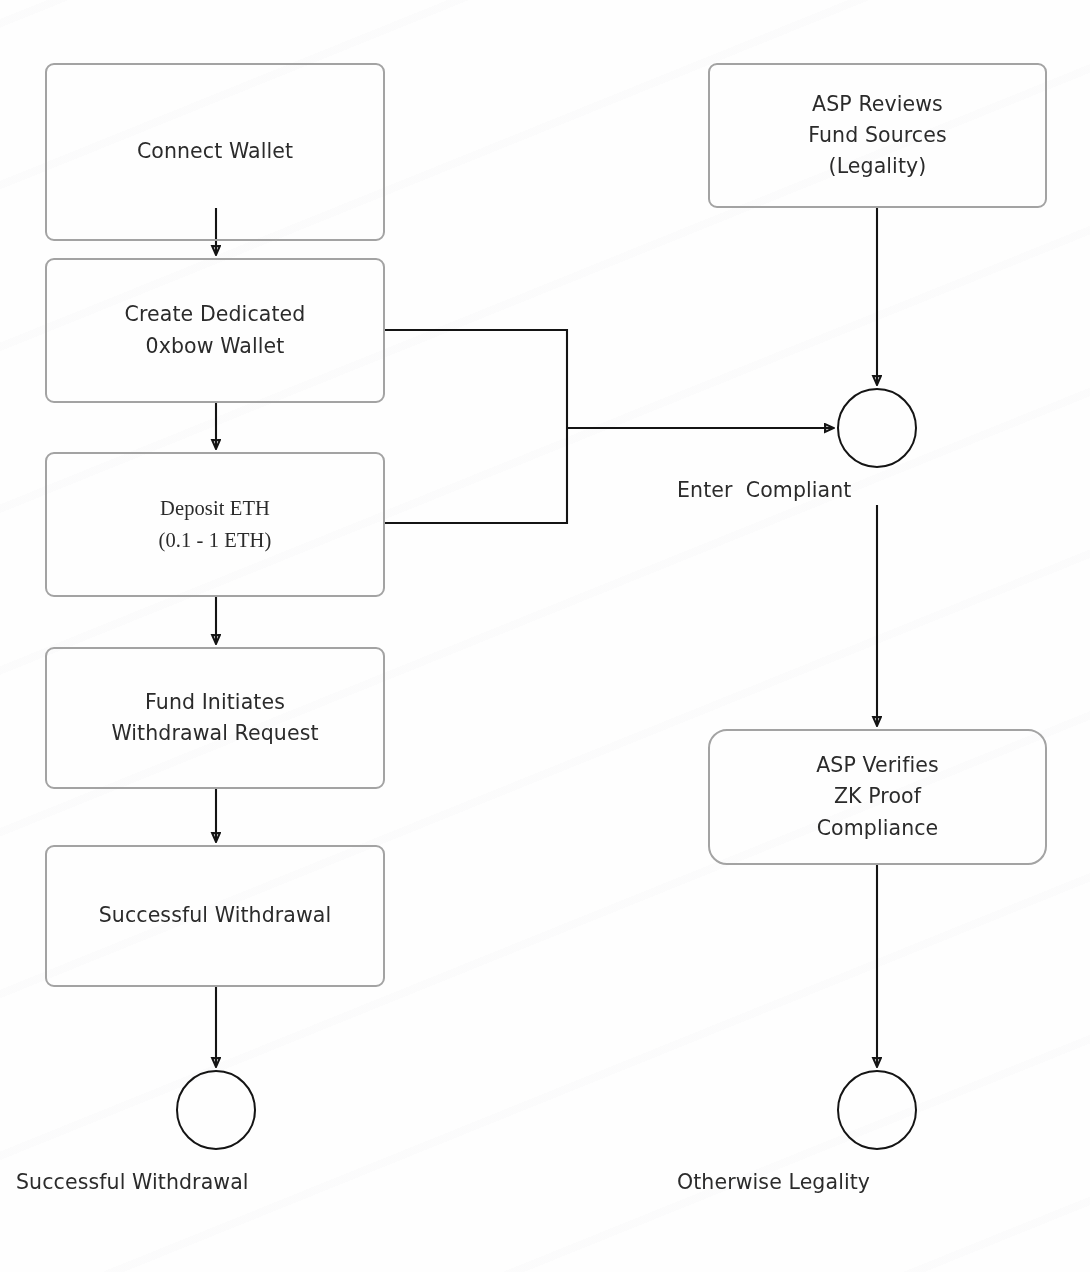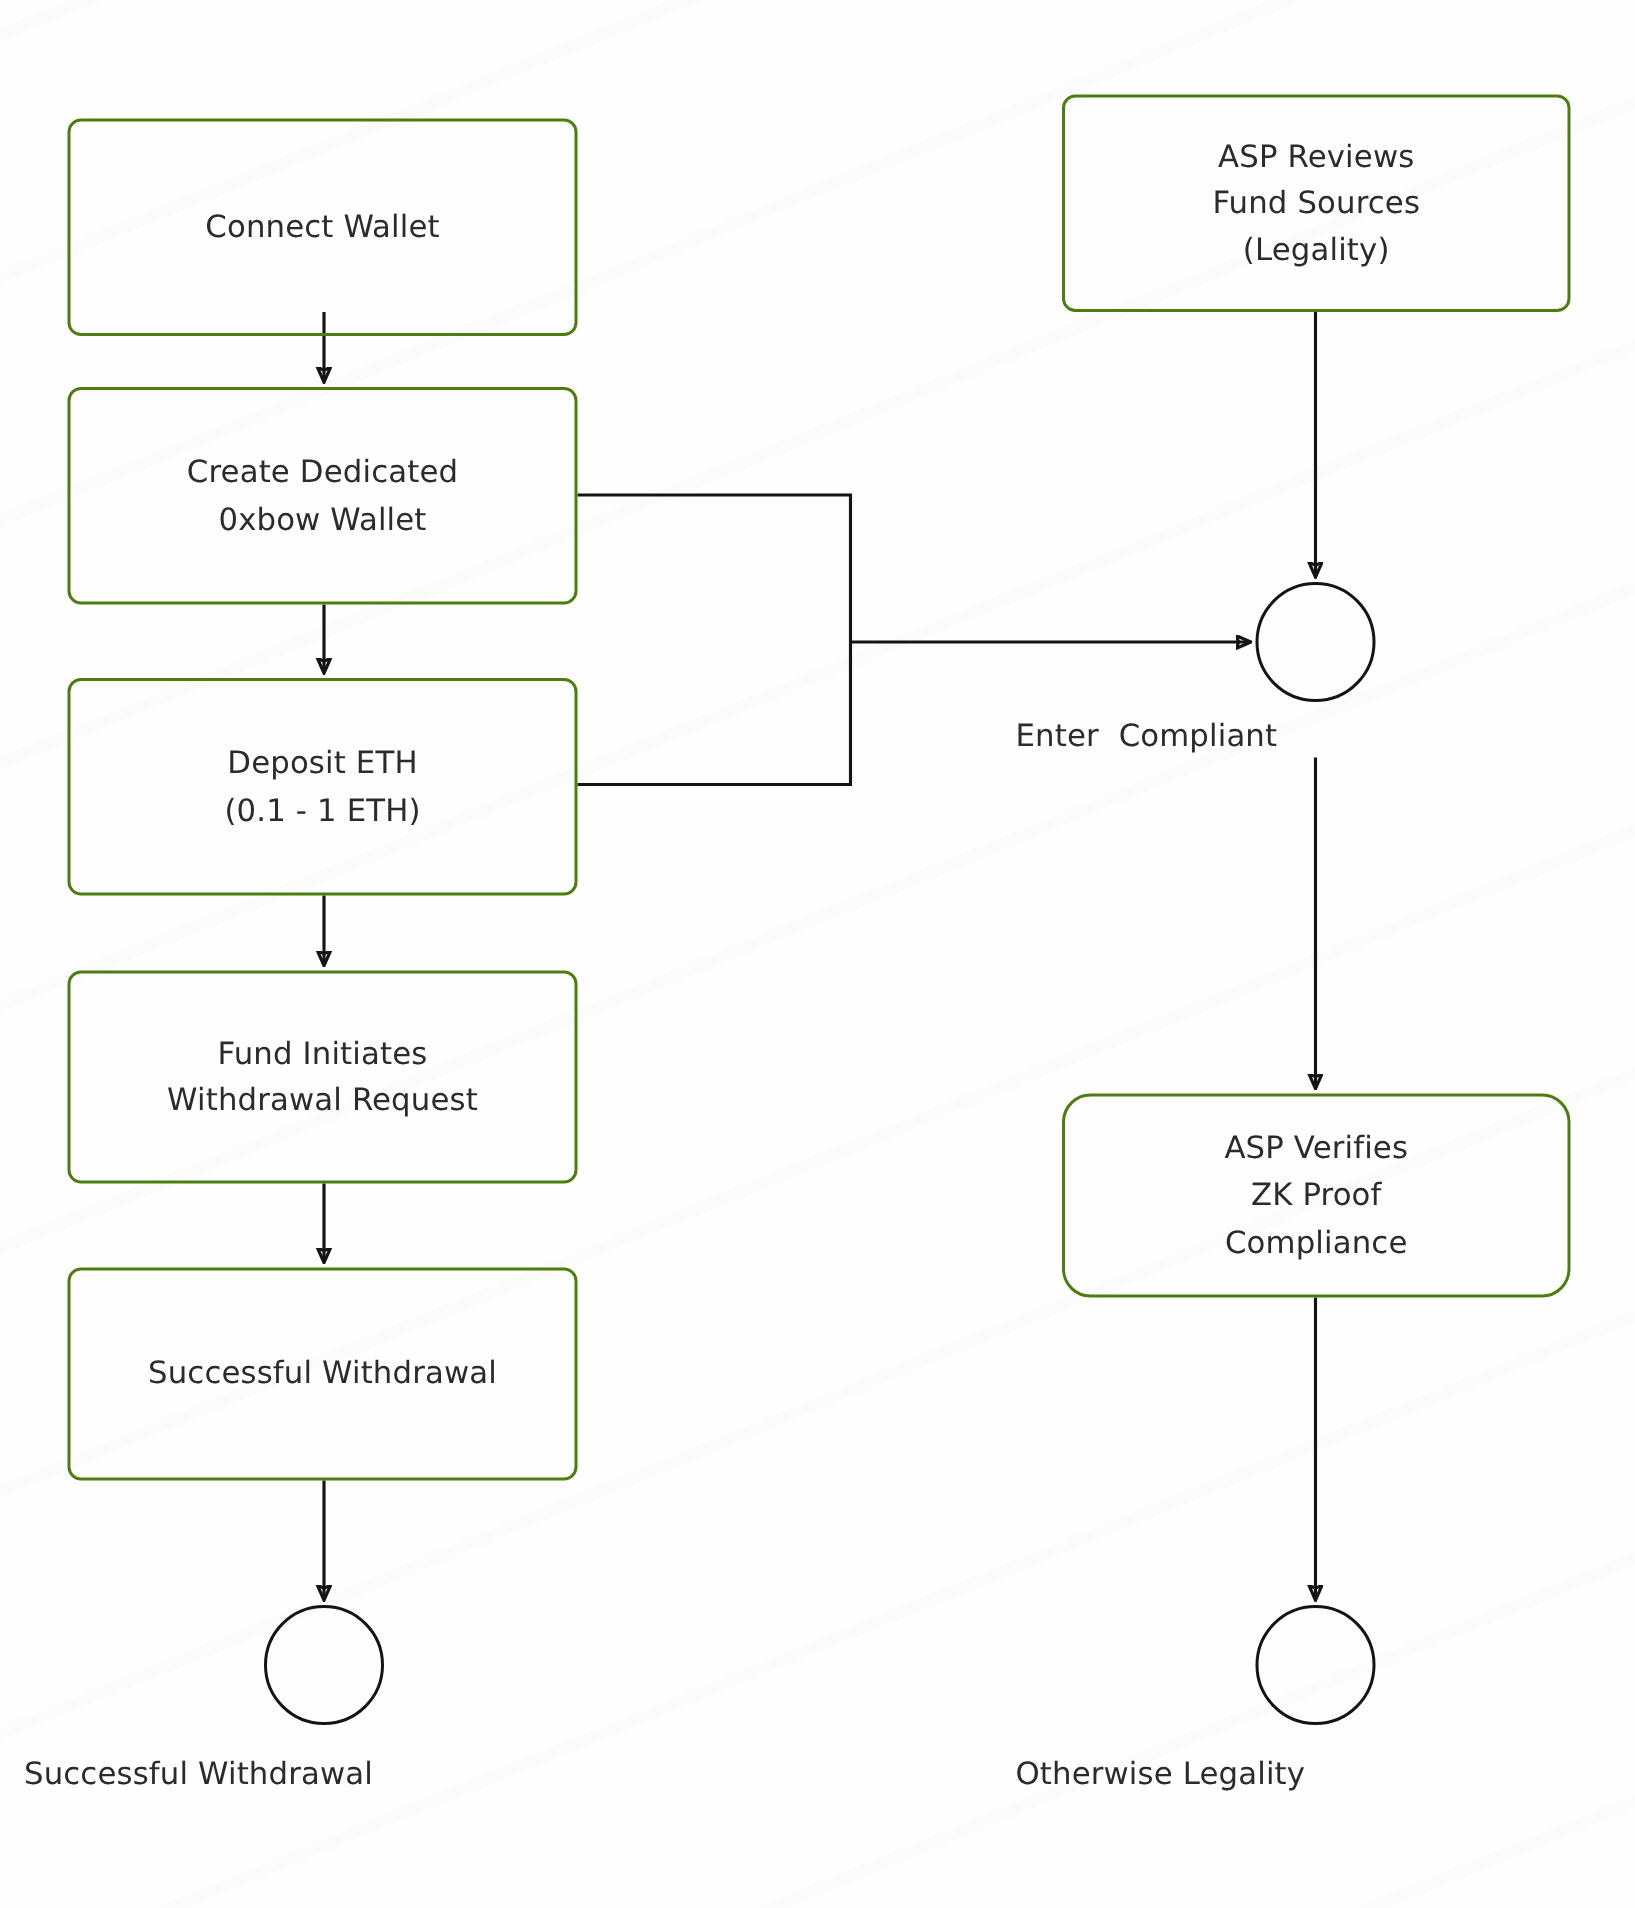"ASP Reviews" .node { border: 2px solid #4d7c0f -> 2px solid #a3a3a3 }
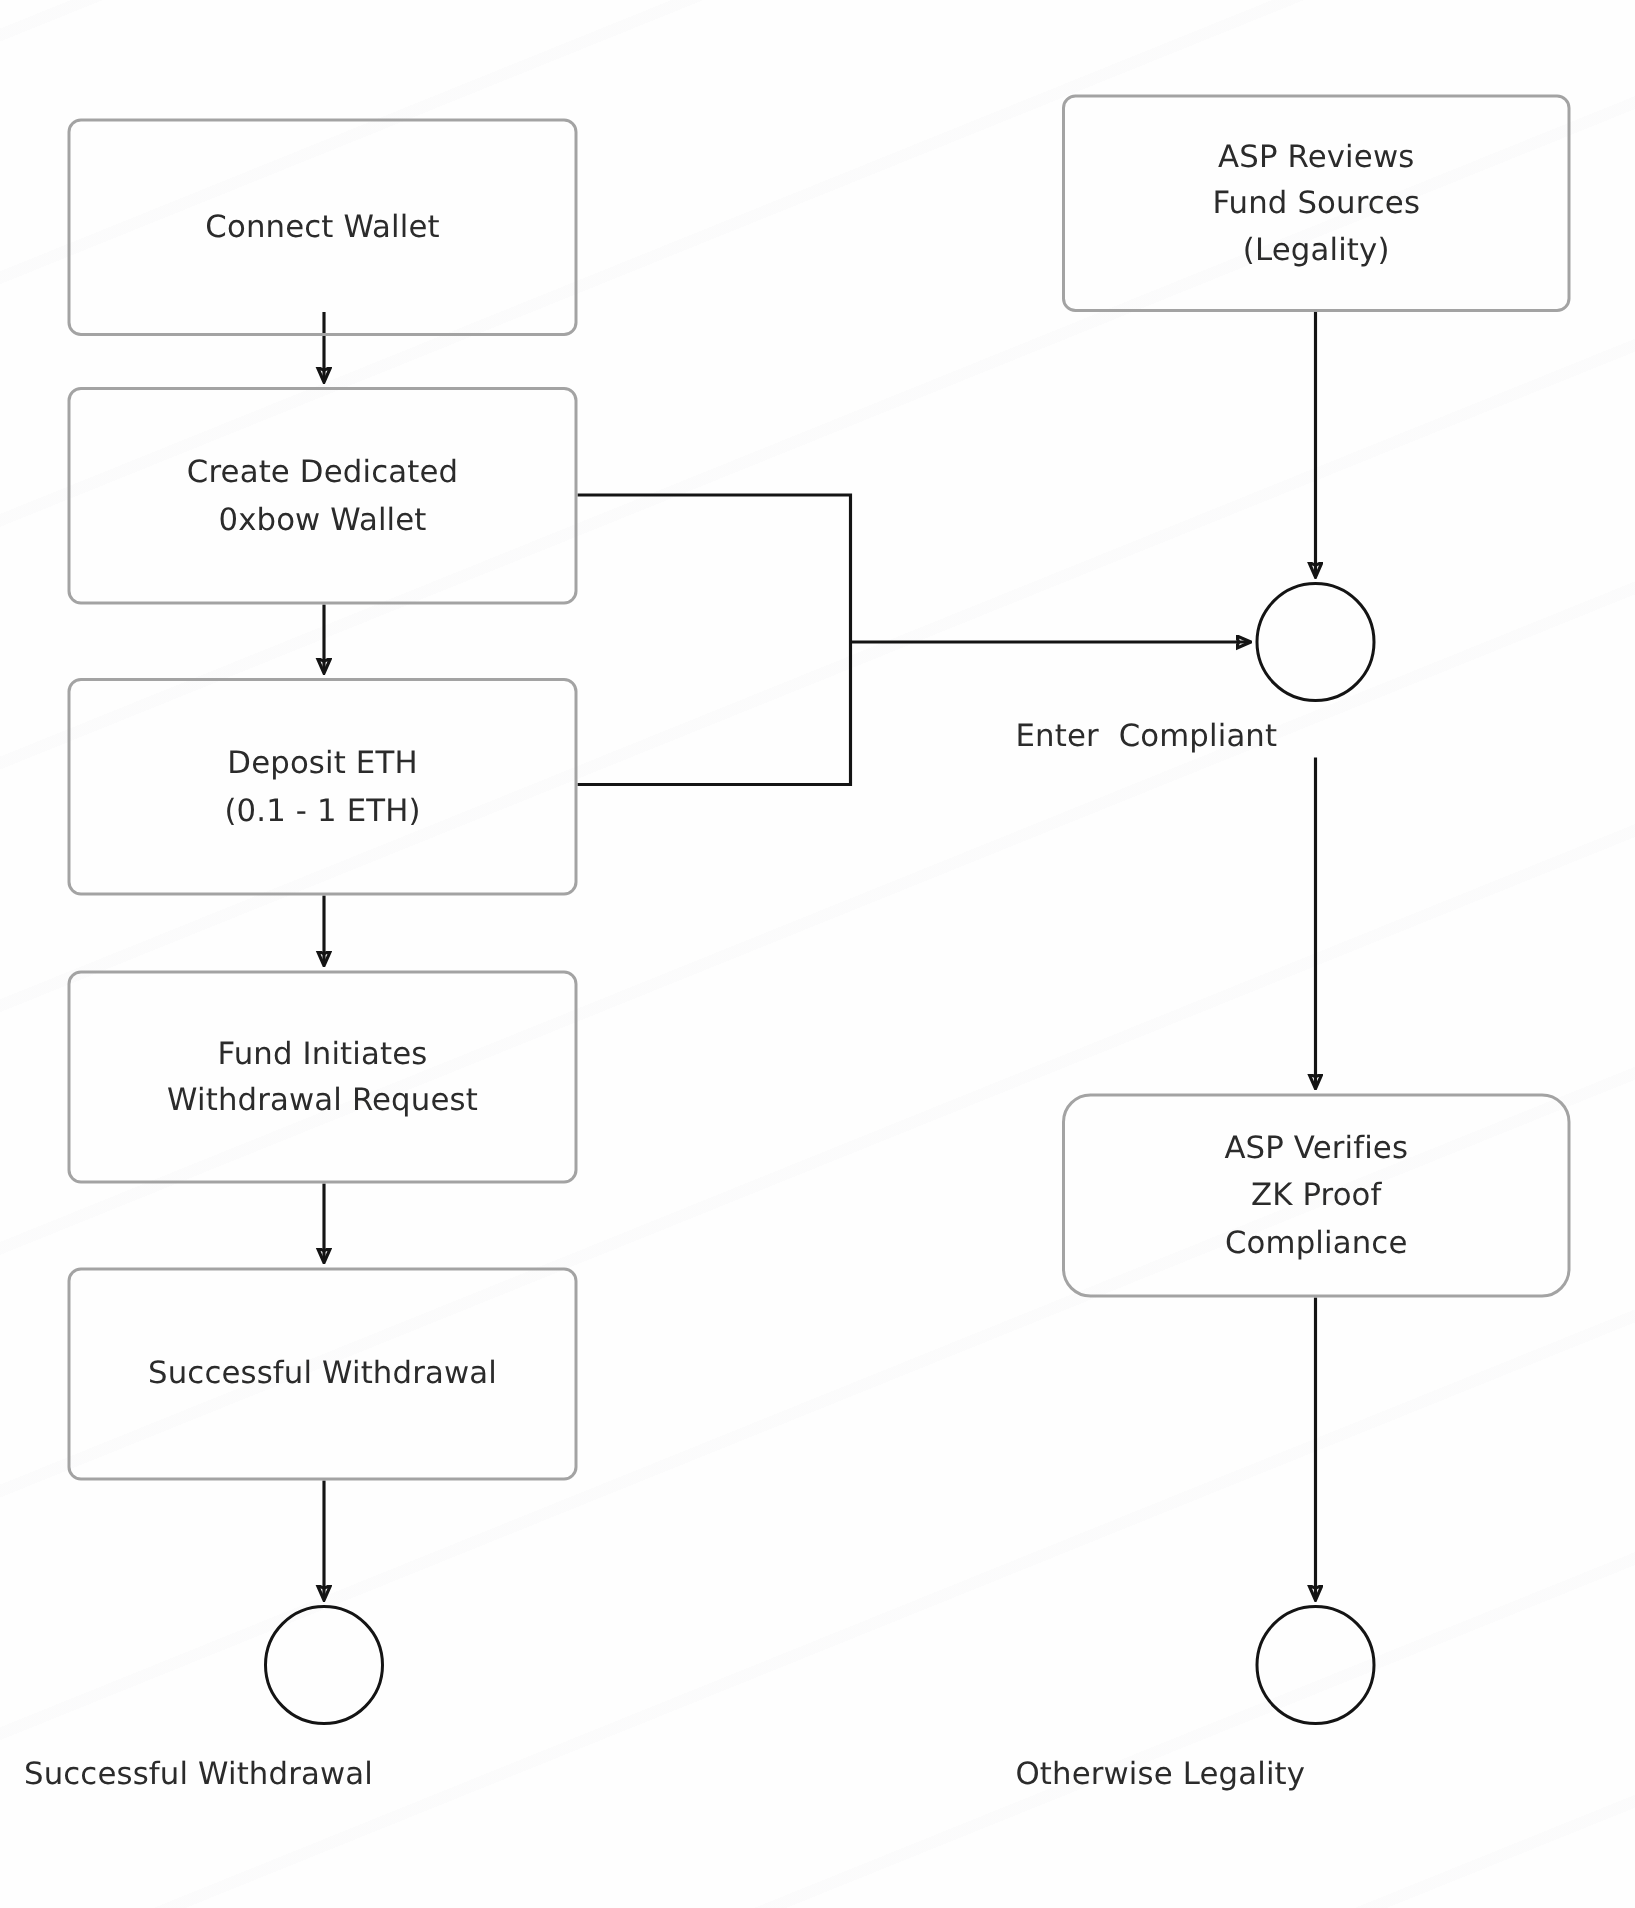"Connect Wallet" div.node { height: 145px -> 178px; margin-top: 16px -> none }
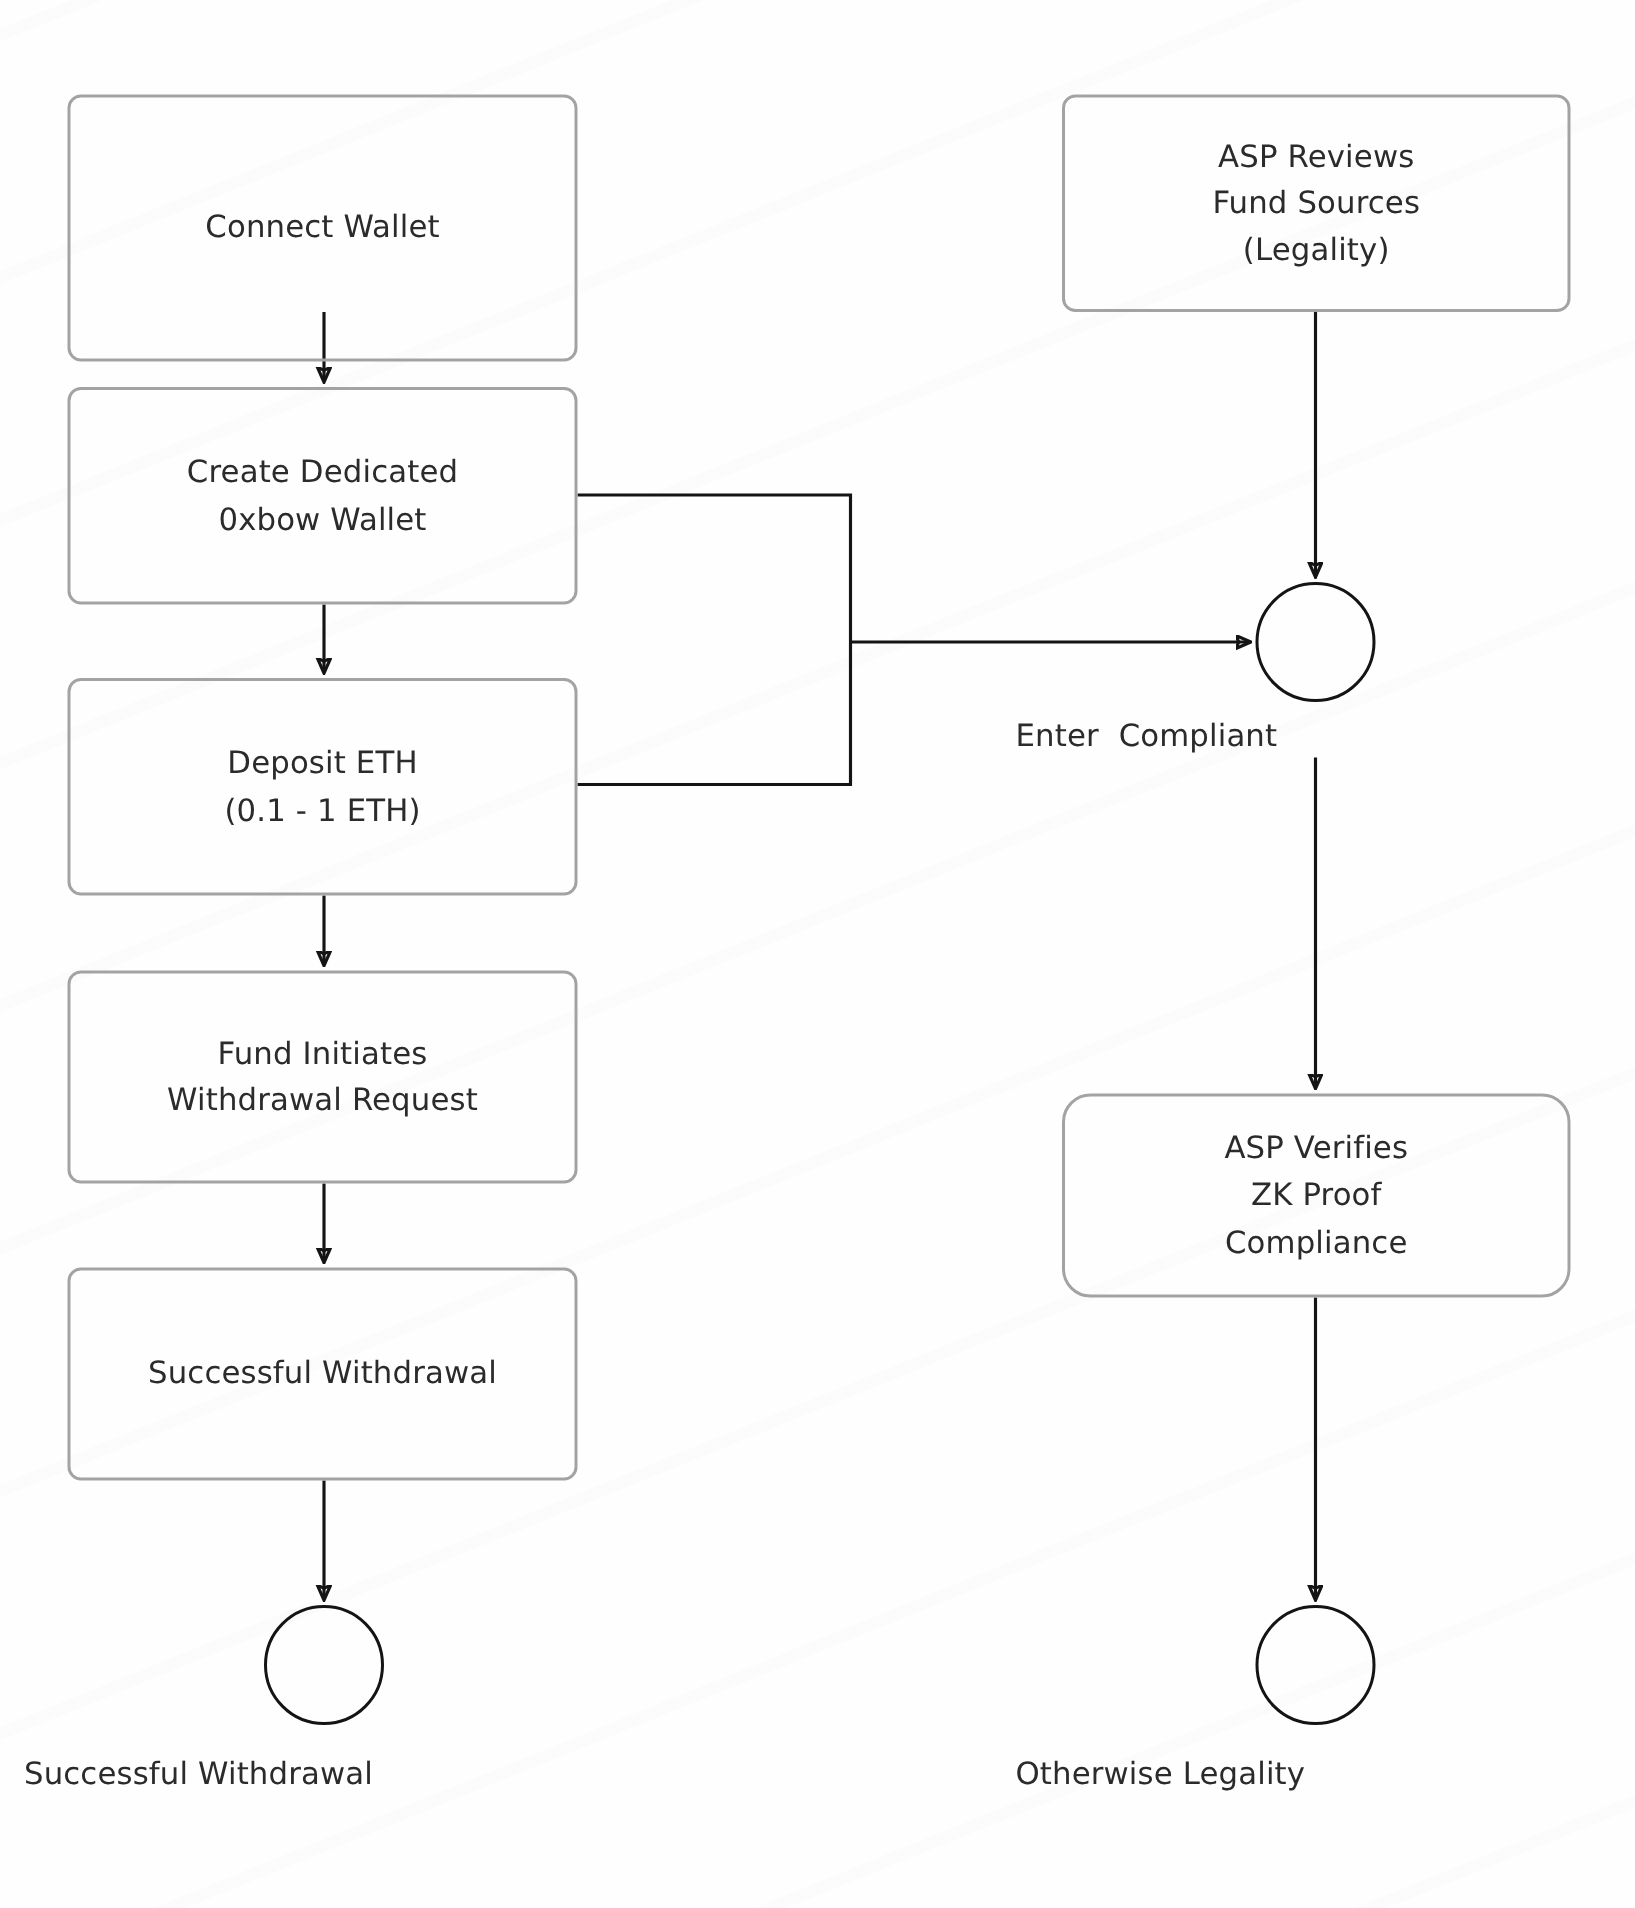"Deposit ETH" div.node { font-family: none -> Liberation Serif, serif }
